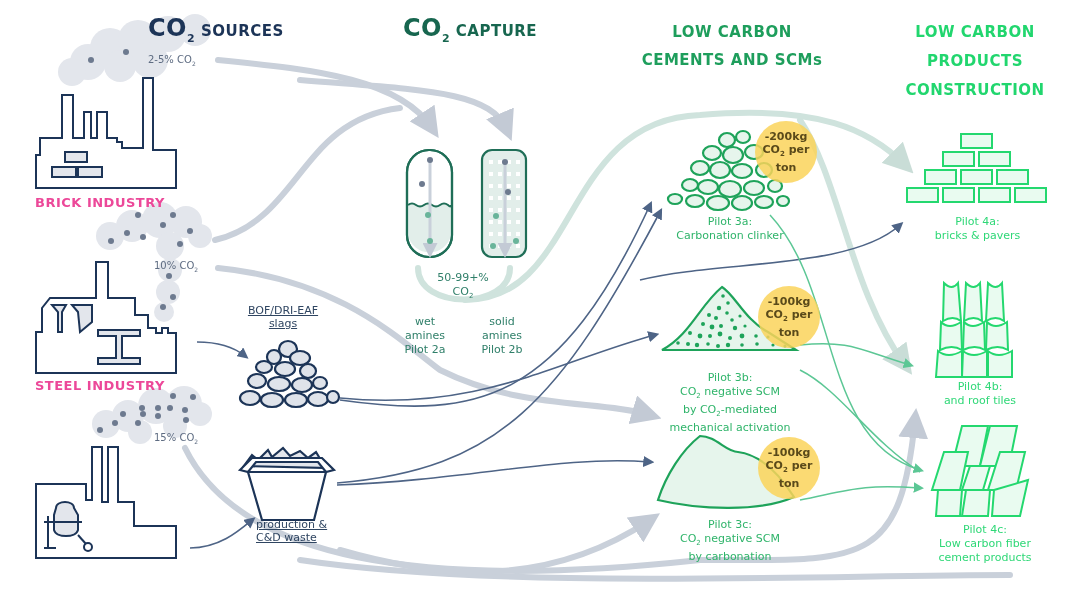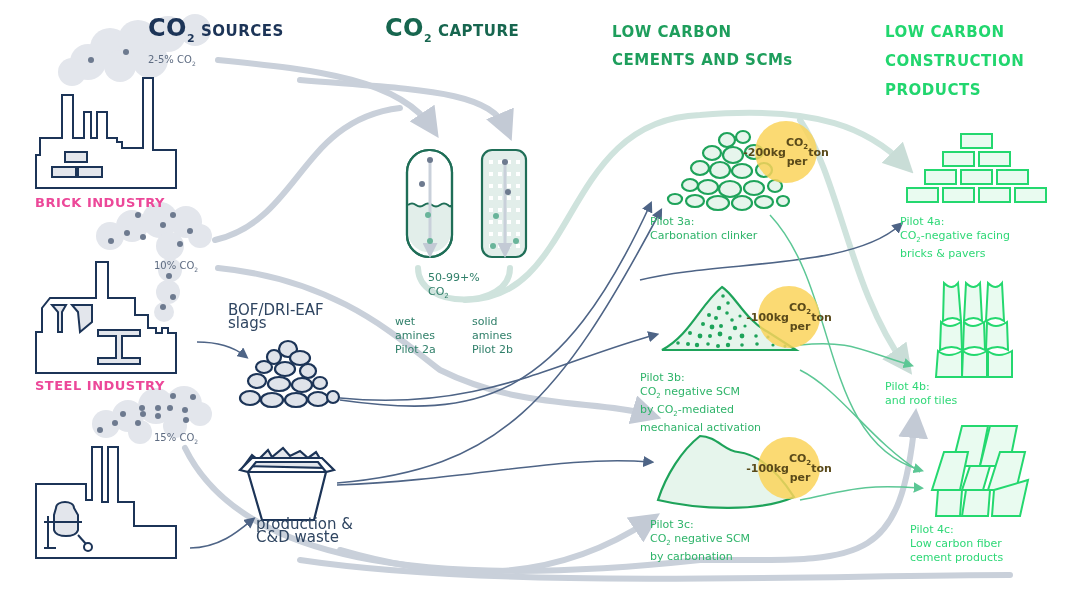"CO2 CAPTURE" .abs { text-align: left -> center }
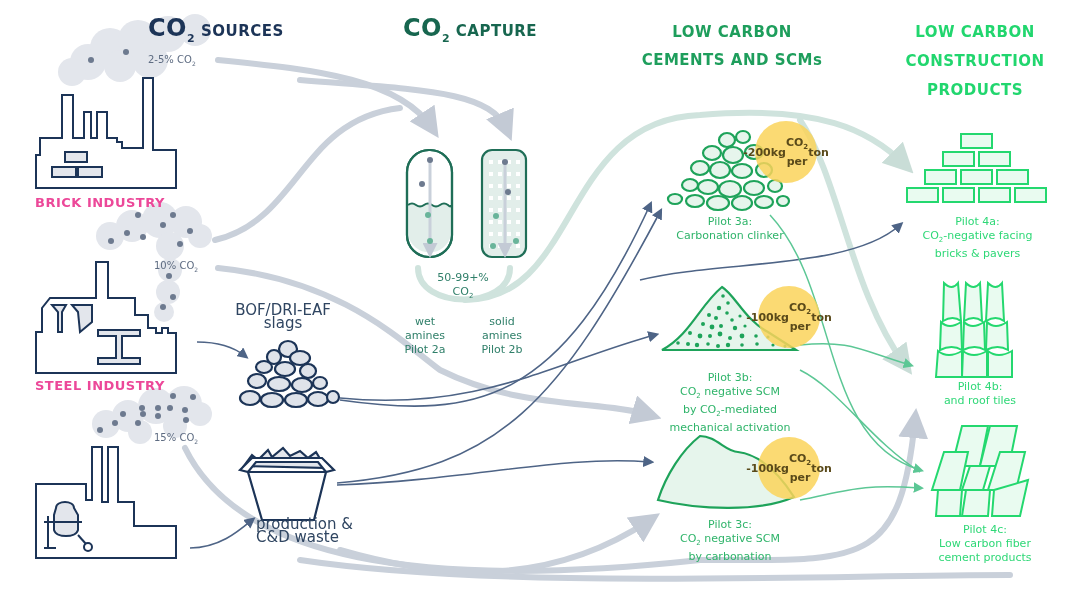"CONSTRUCTION" div { order: before "PRODUCTS" -> after "PRODUCTS" }
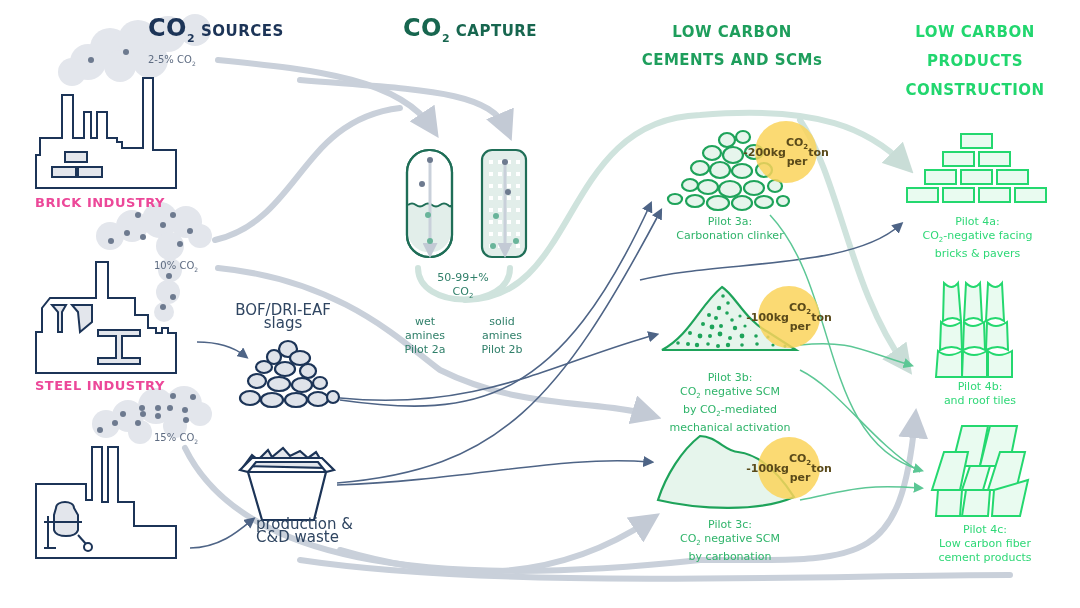"-200kg" .badge { flex-direction: row -> column }
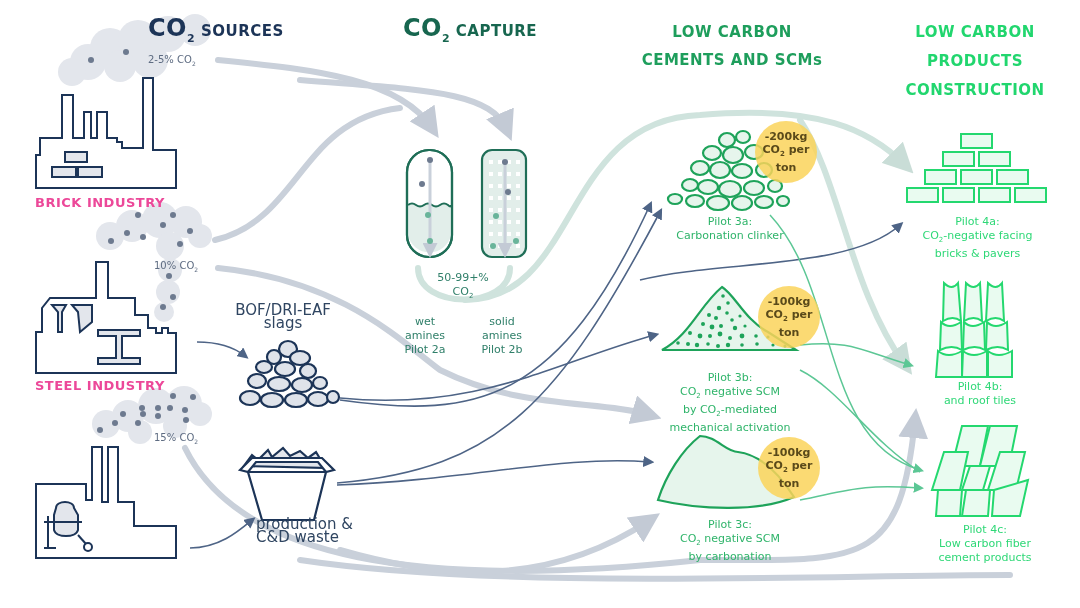"CO2-negative facing" div { html: <div><span>CO</span><sub>2</sub><span>-negative facing</span></div> -> none }
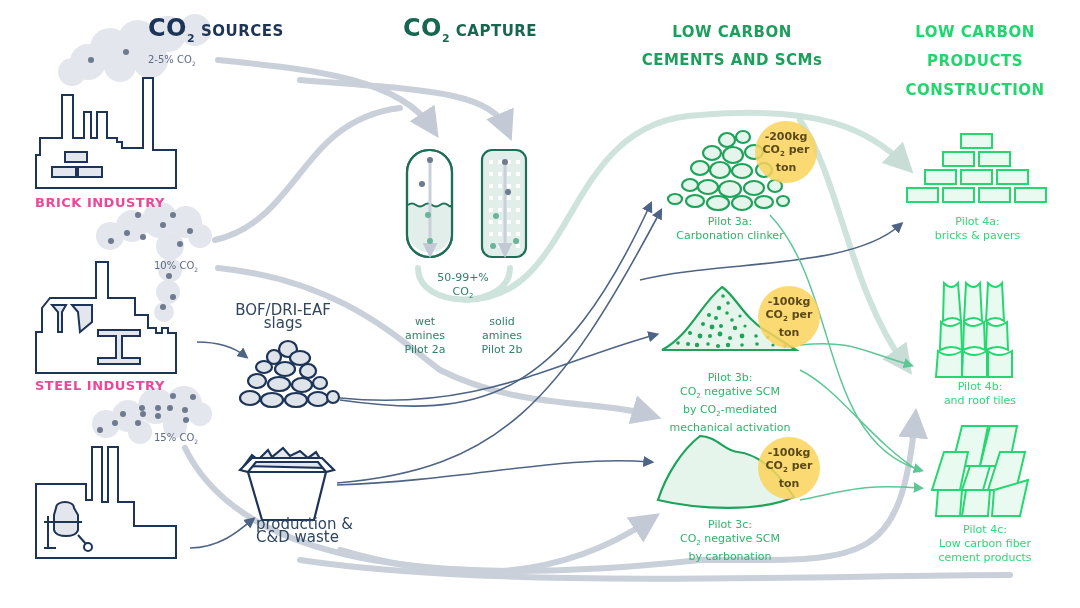"BOF/DRI-EAF" .lbl-navy { font-size: 15px -> 11px; text-decoration: none -> underline }
